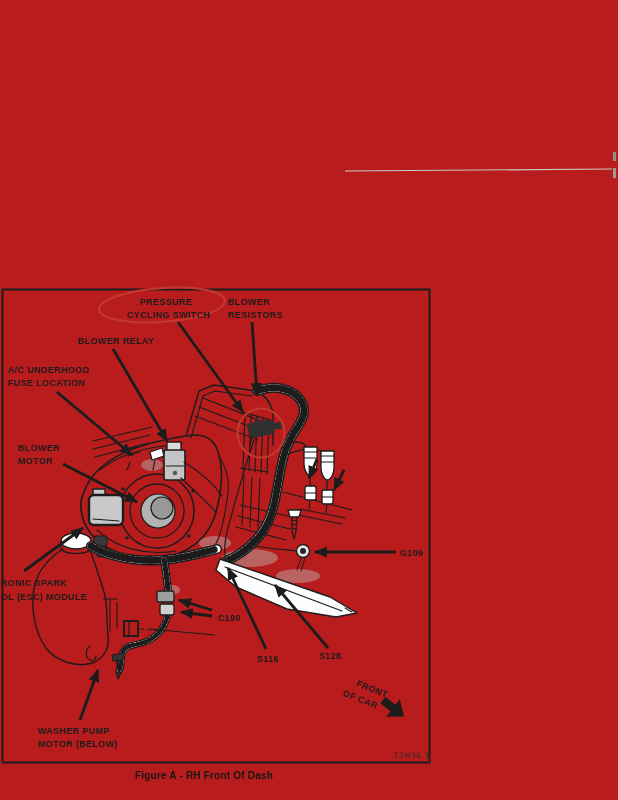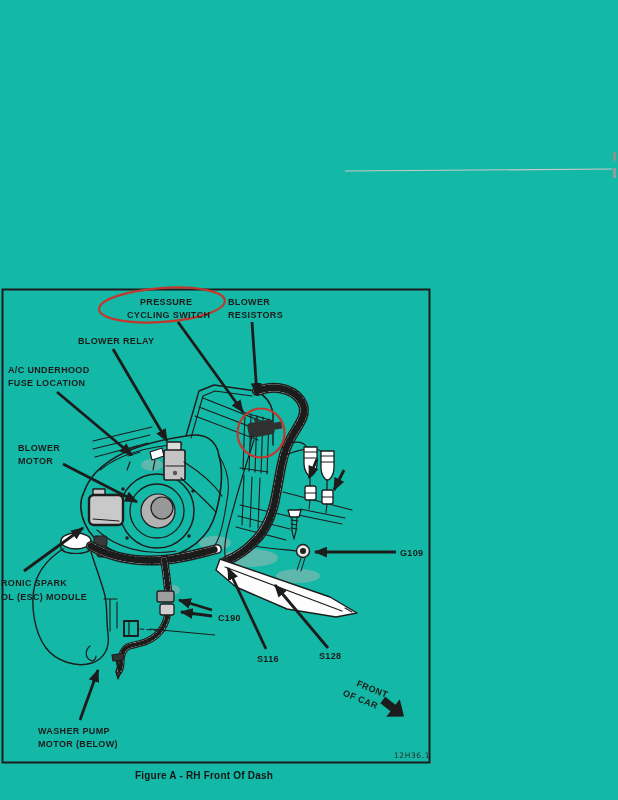"PRESSURE" .page { background: #14b8a6 -> #b91c1c }
